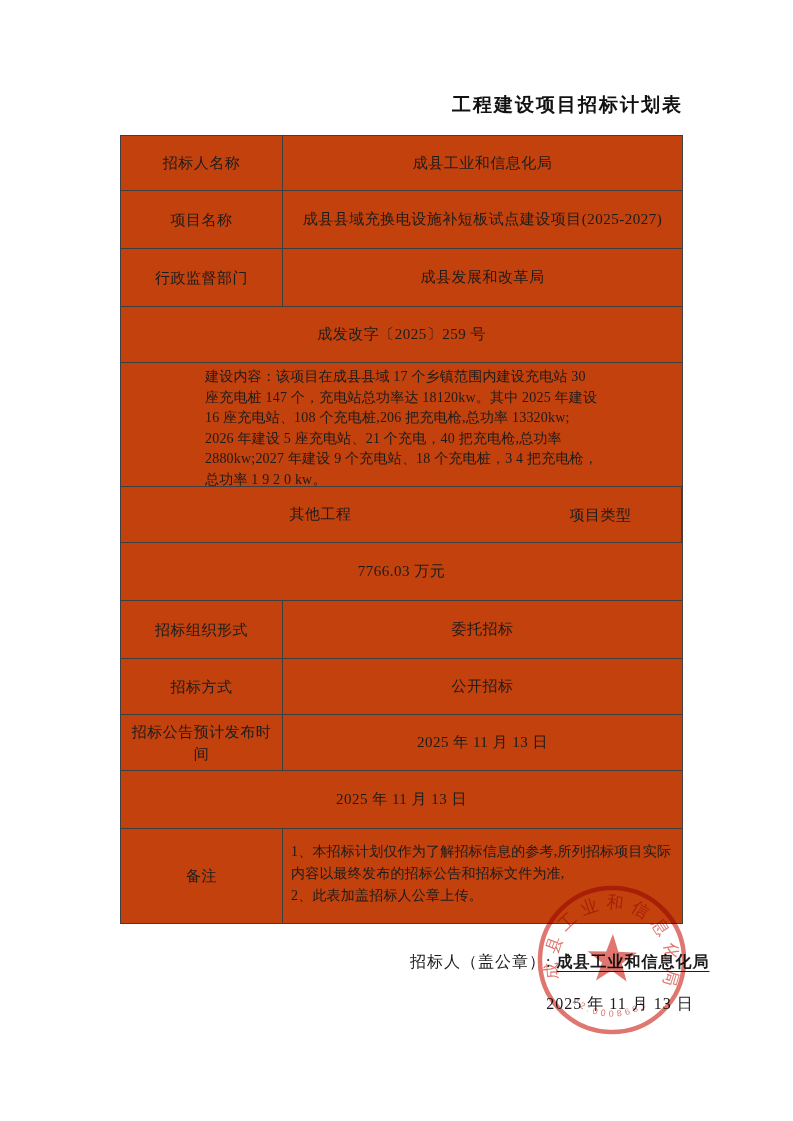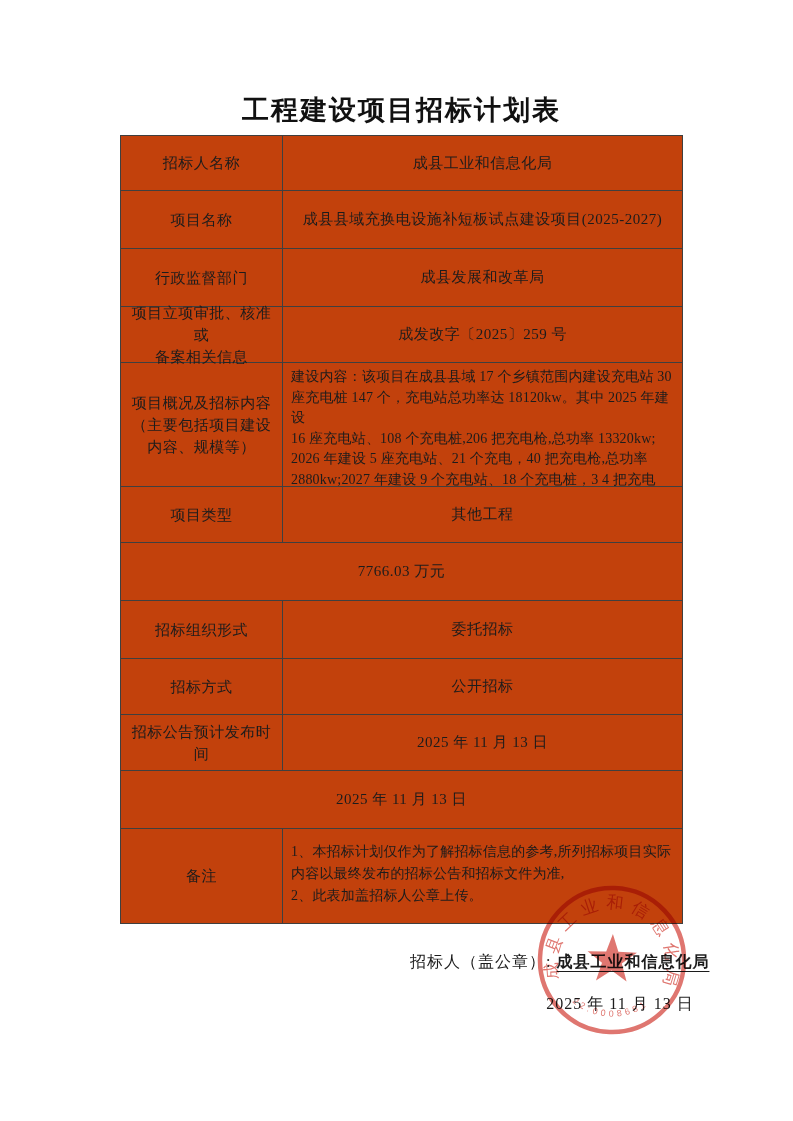"工程建设项目招标计划表" .doc-title { font-size: 27px -> 19px; text-align: center -> right }
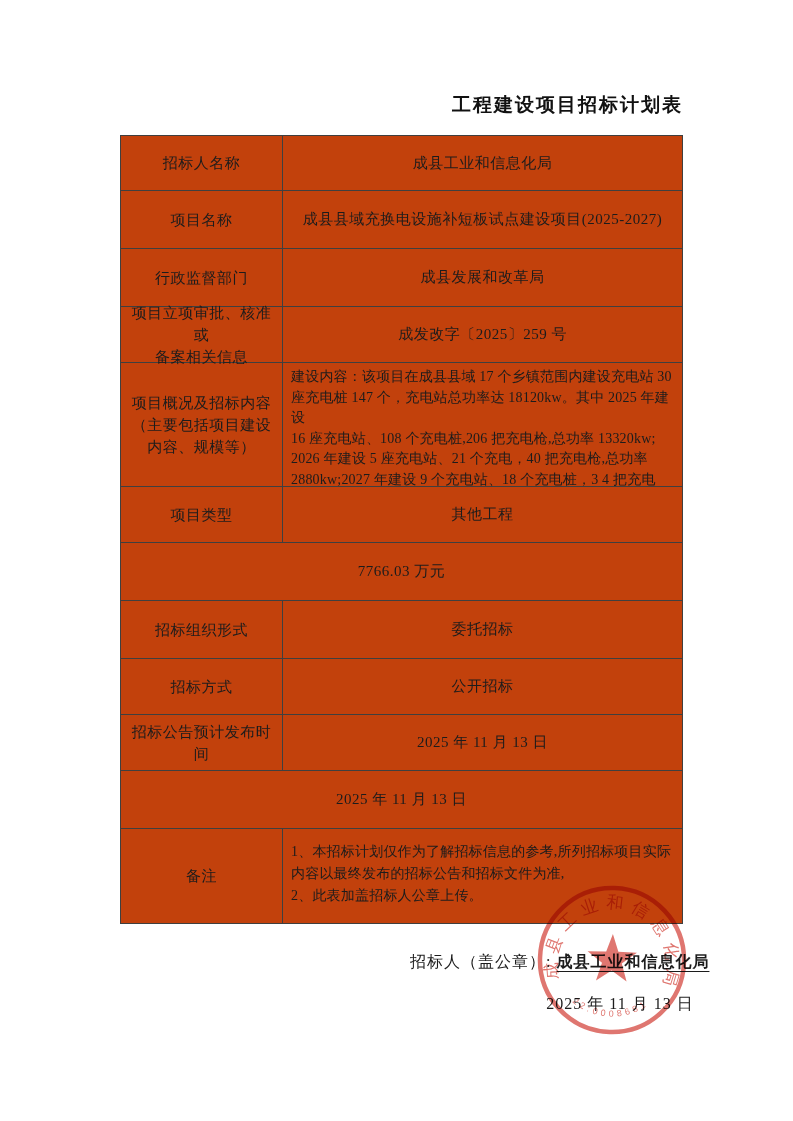"项目立项审批、核准或" div.cell { html: <div>项目立项审批、核准或 备案相关信息</div> -> none }
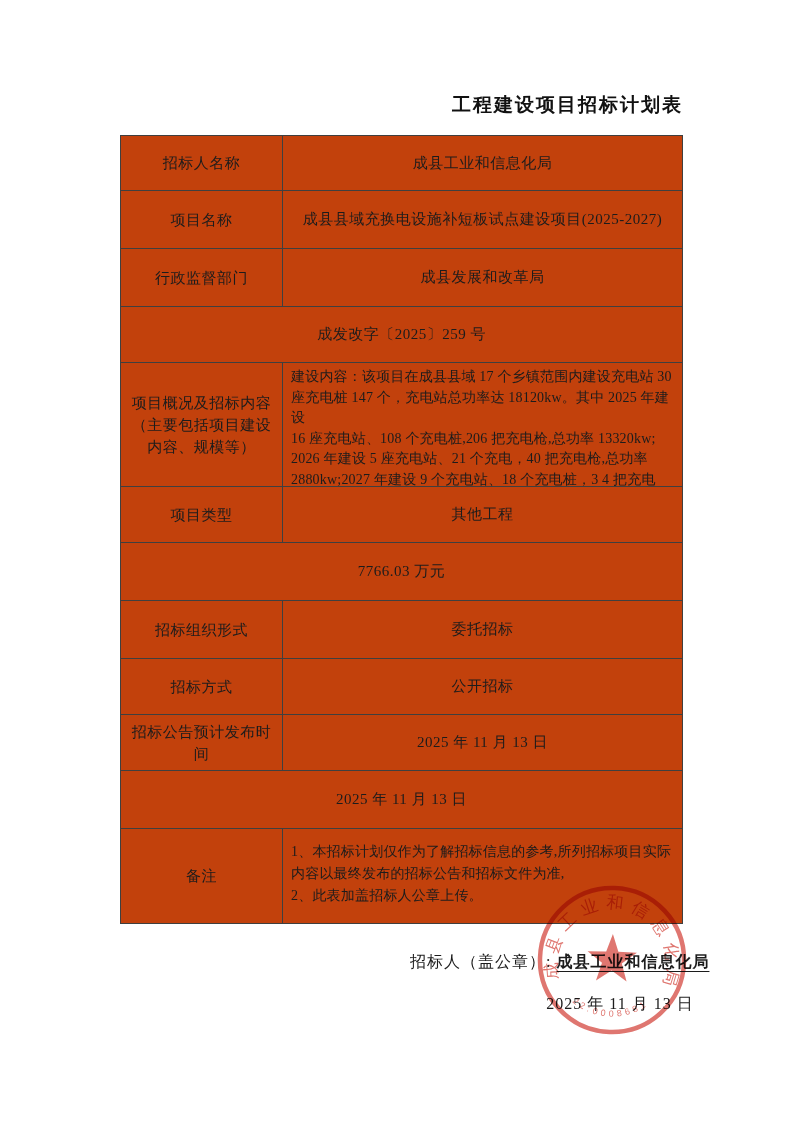"项目概况及招标内容" div.cell { html: <div>项目概况及招标内容 （主要包括项目建设 内容、规模等）</div> -> none }
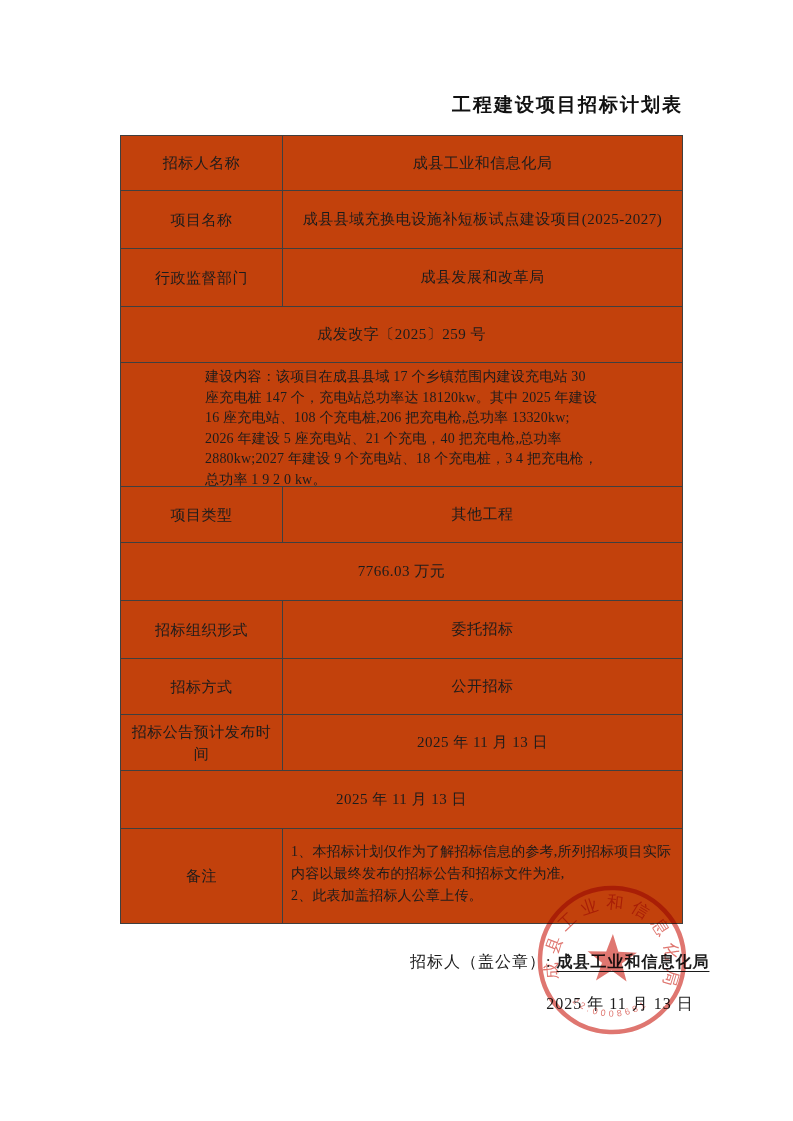"项目类型" div.cell { order: before "其他工程" -> after "其他工程" }
